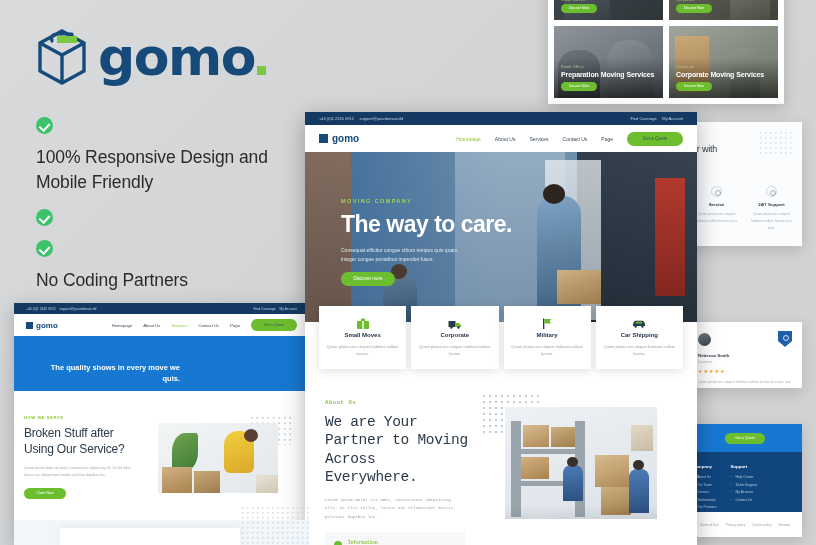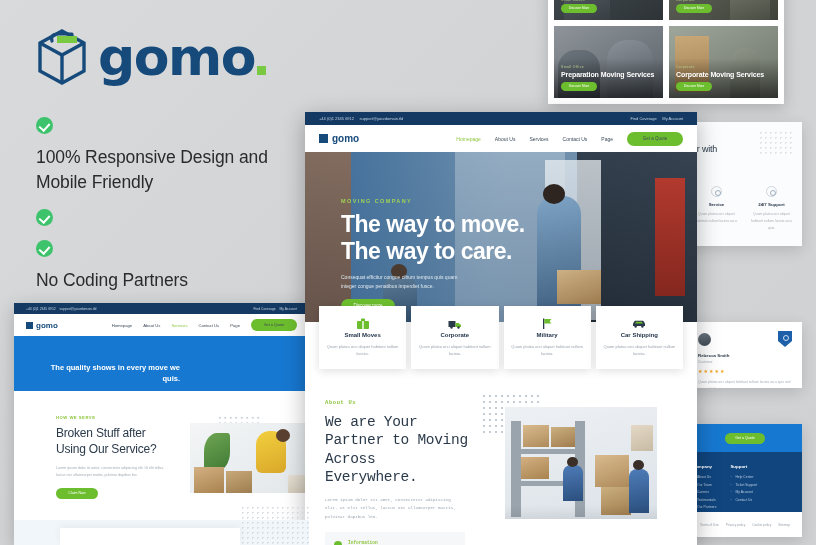"The way to move." div.hero-h1 { html: <div>The way to move.</div> -> none }
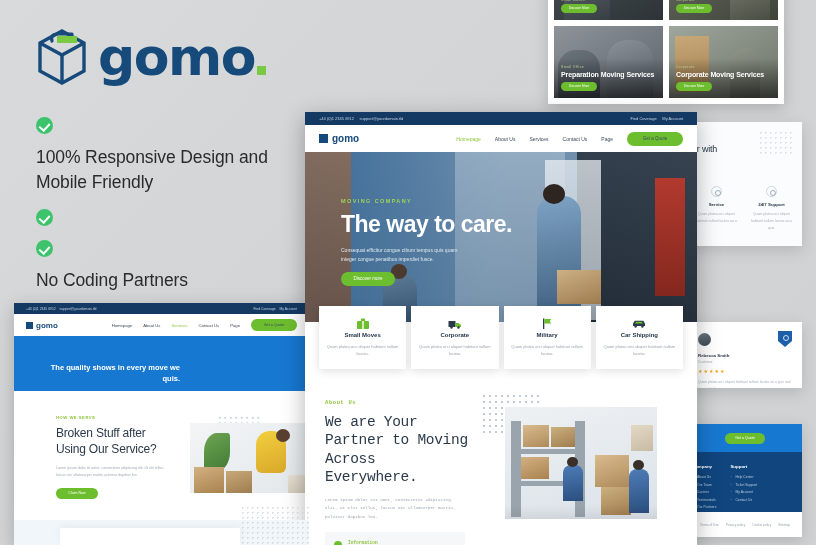"Broken Stuff after Using Our" .claim-body { padding: 24px 42px 0 -> 24px 10px 0 }
